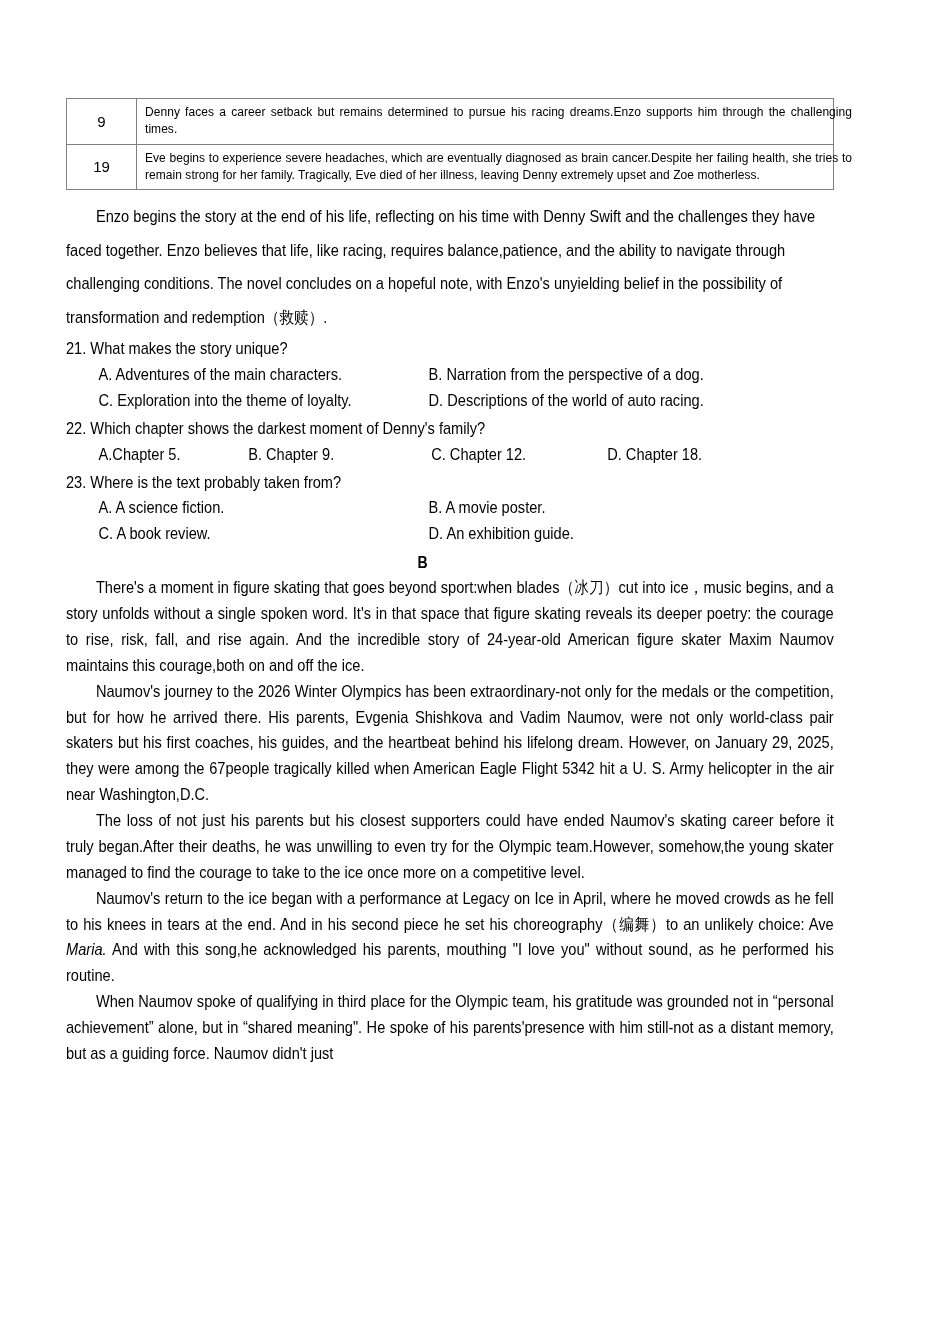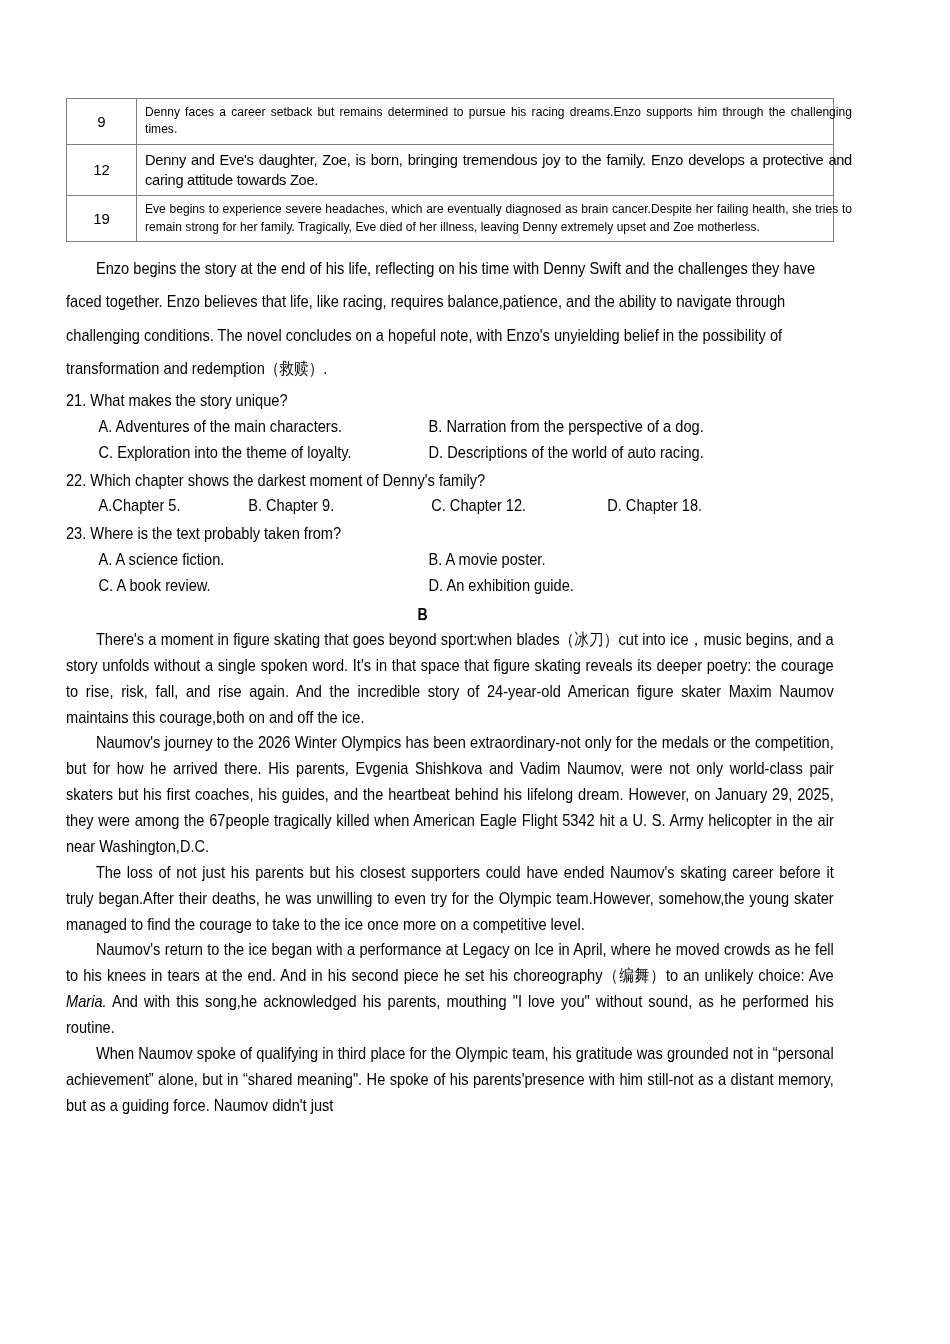"12" tr { html: <tr> <td>12</td> <td> <div>Denny and Eve's daughter, Zoe, is born, bringing tremendous joy to the family. Enzo develops a protective and caring attitude towards Zoe.</div> </td> </tr> -> none }
